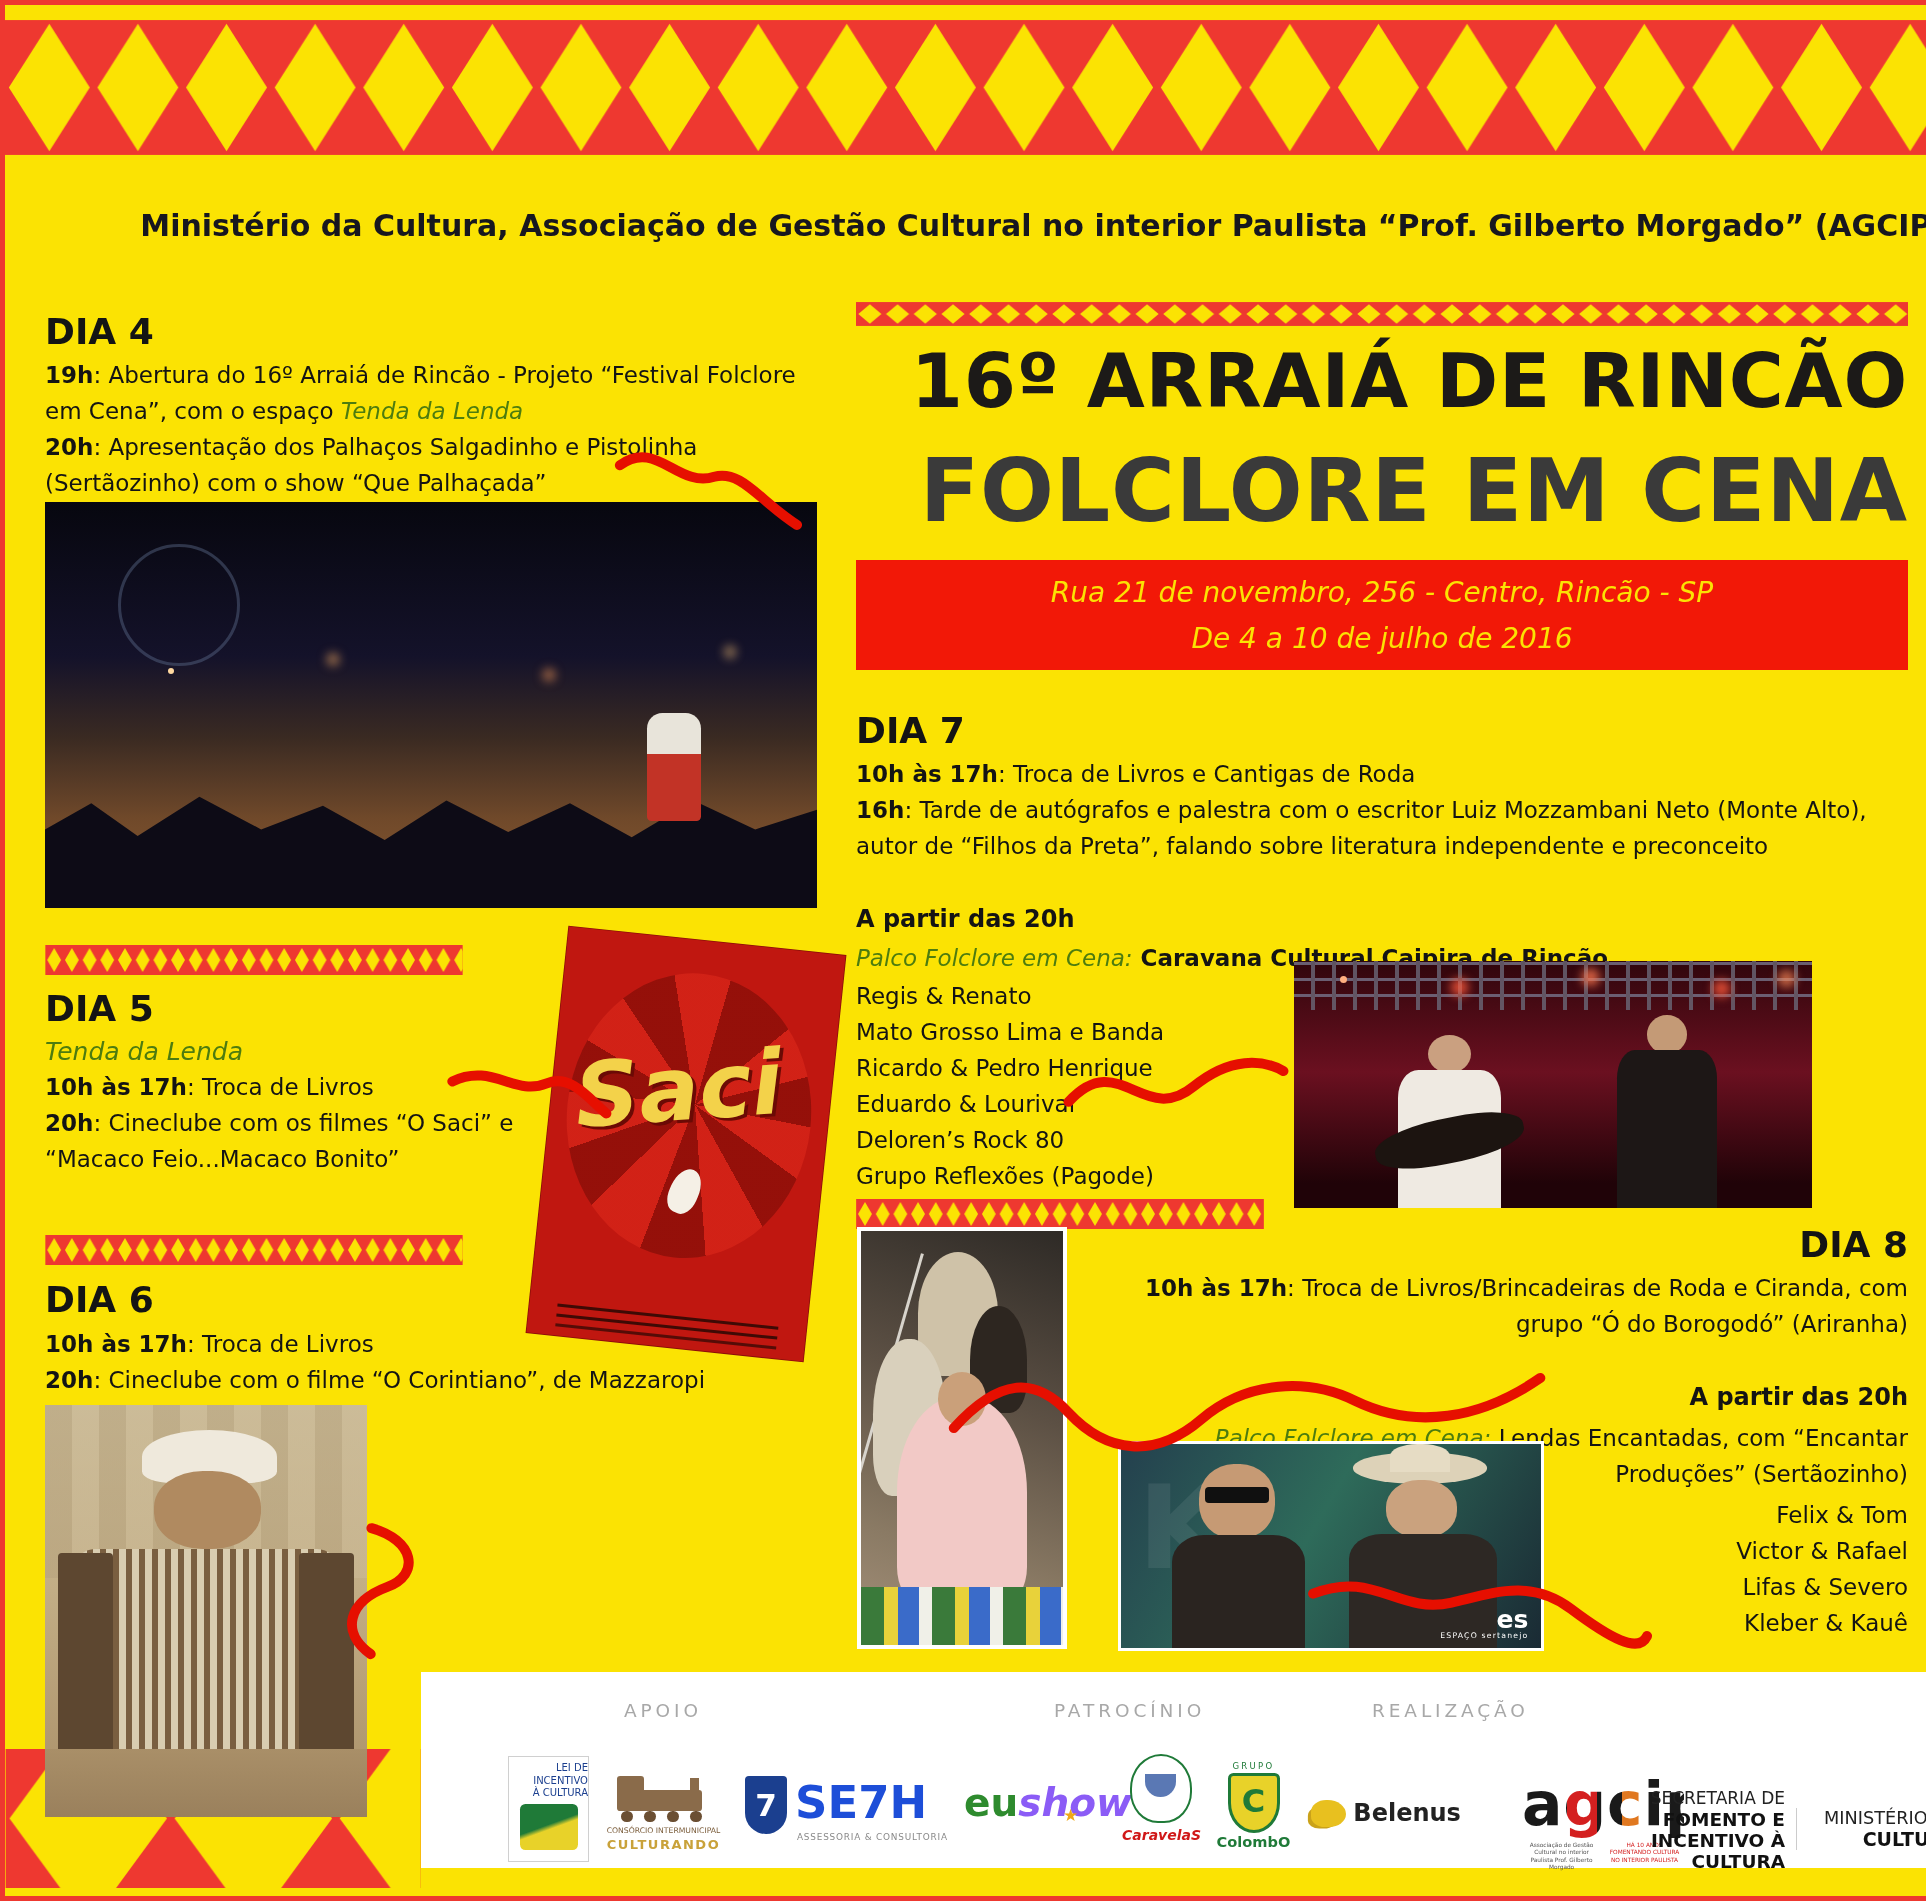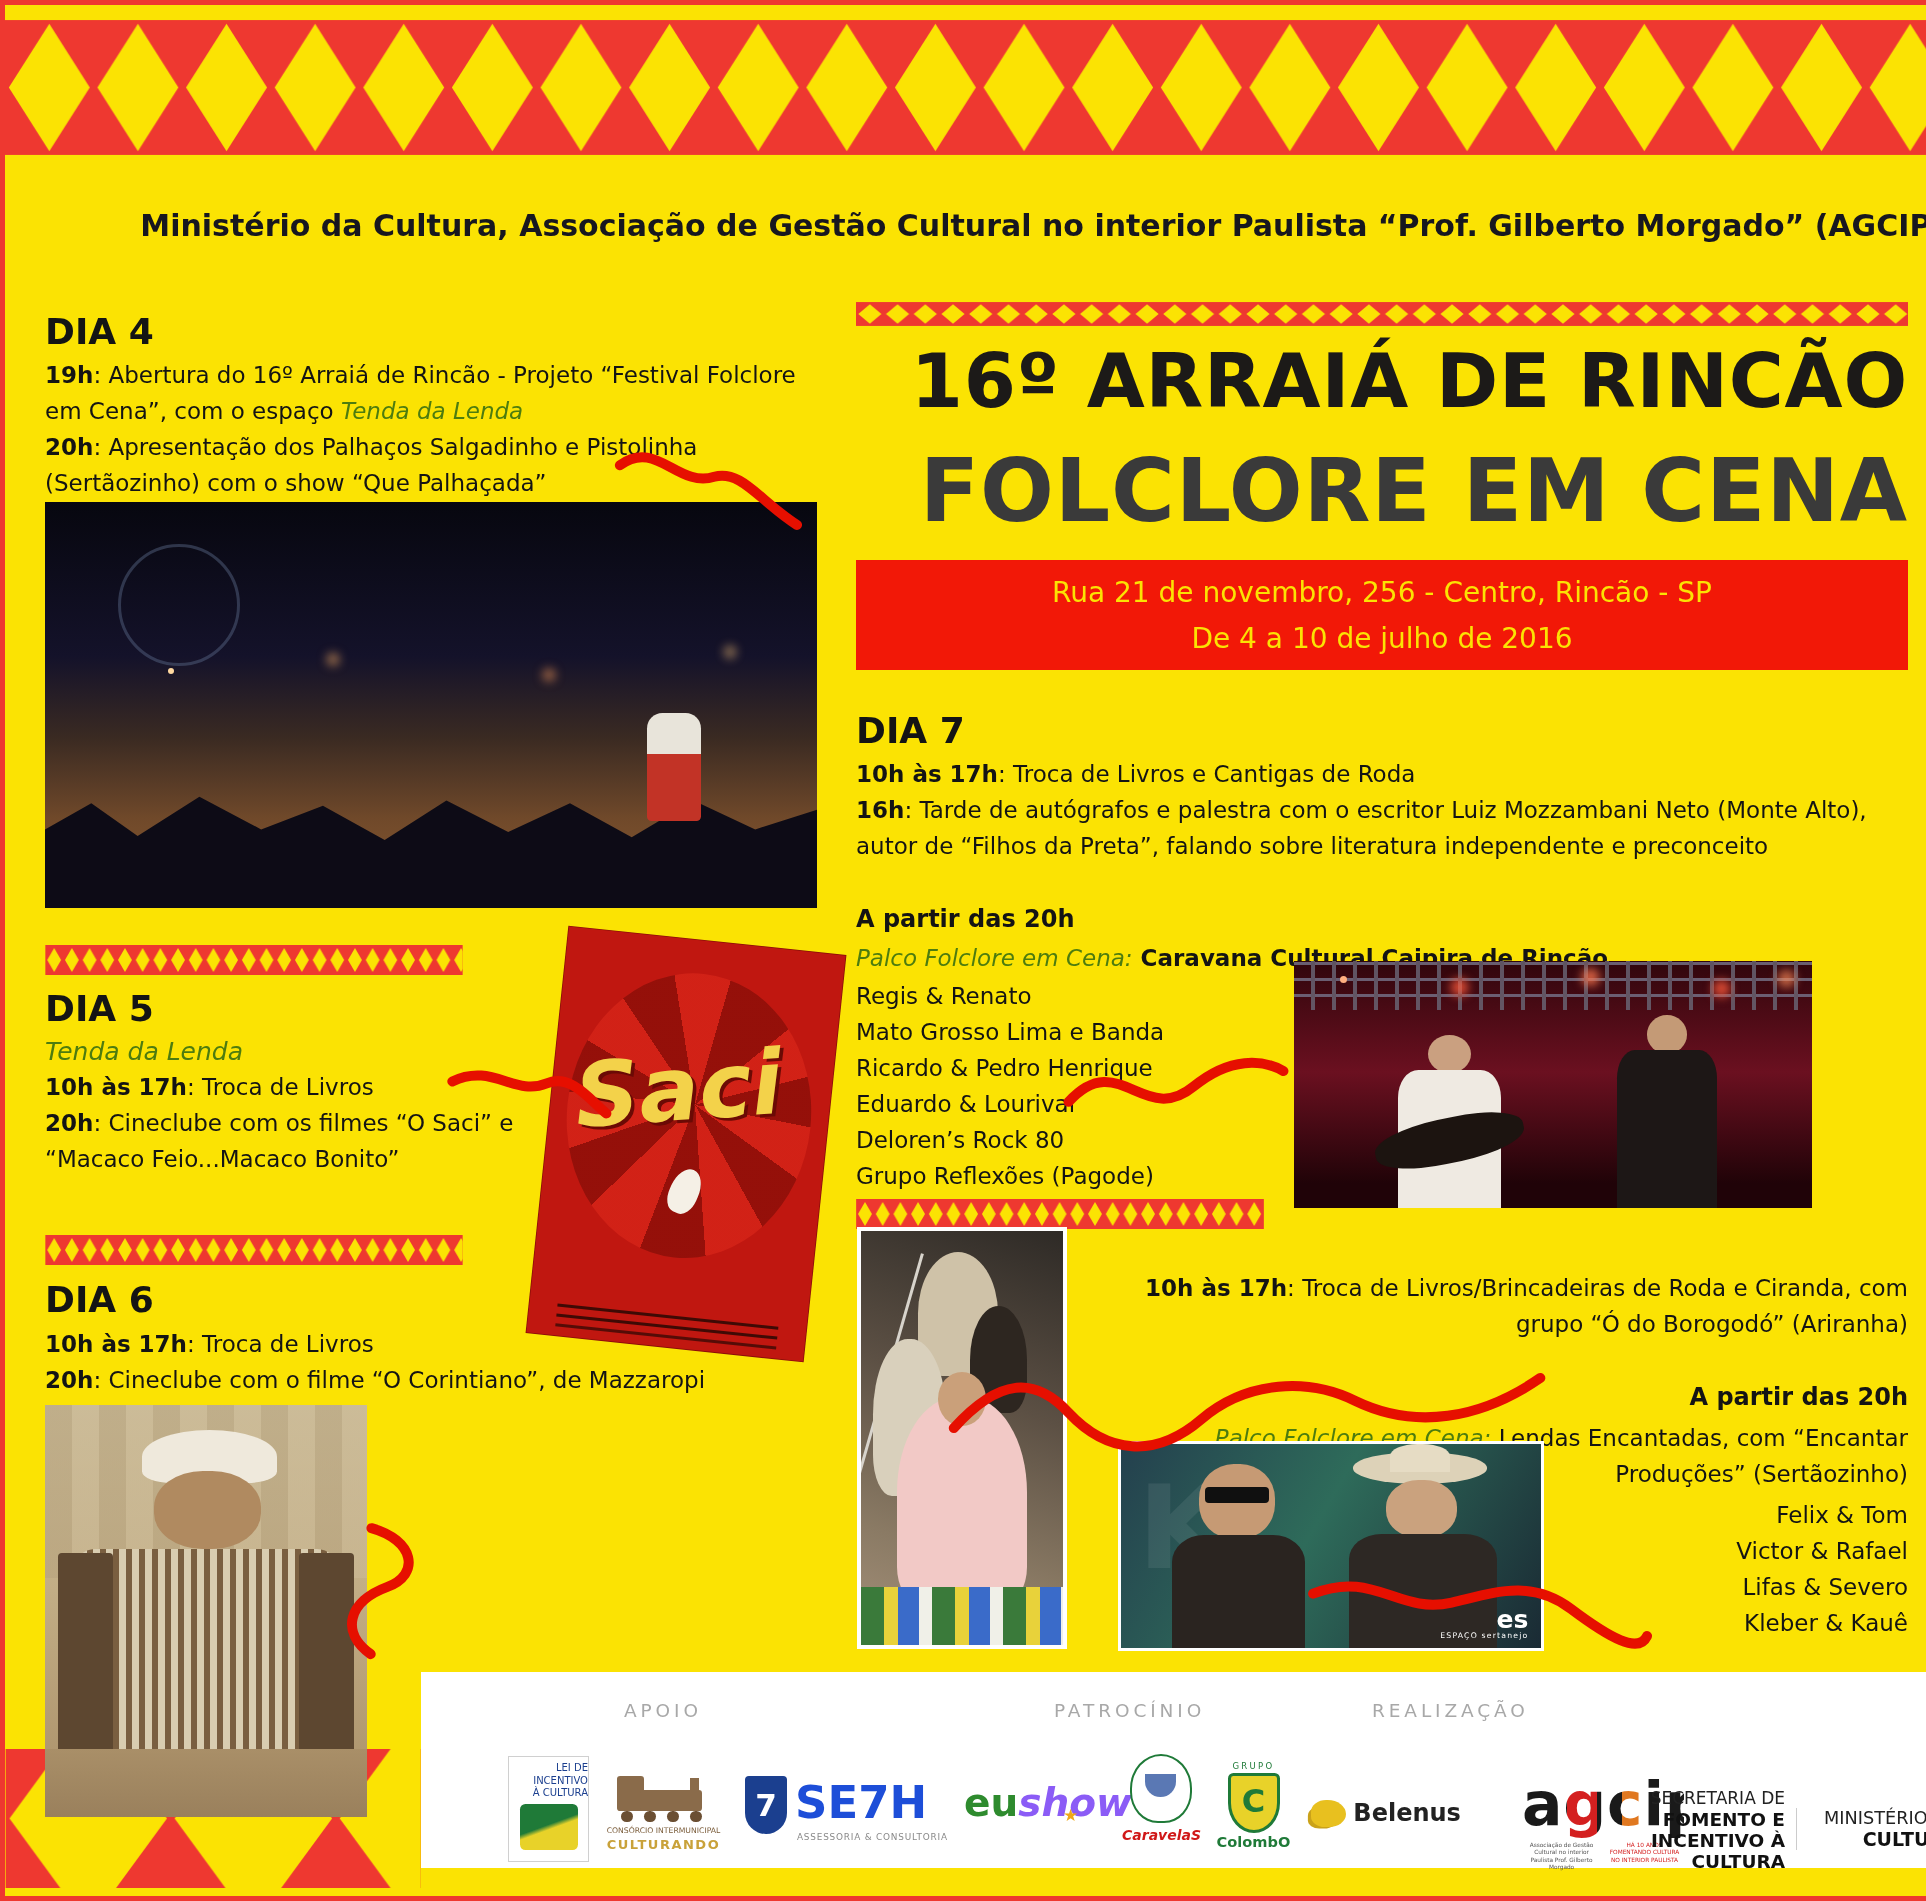"Rua 21 de novembro, 256" div.abs { font-style: none -> italic }
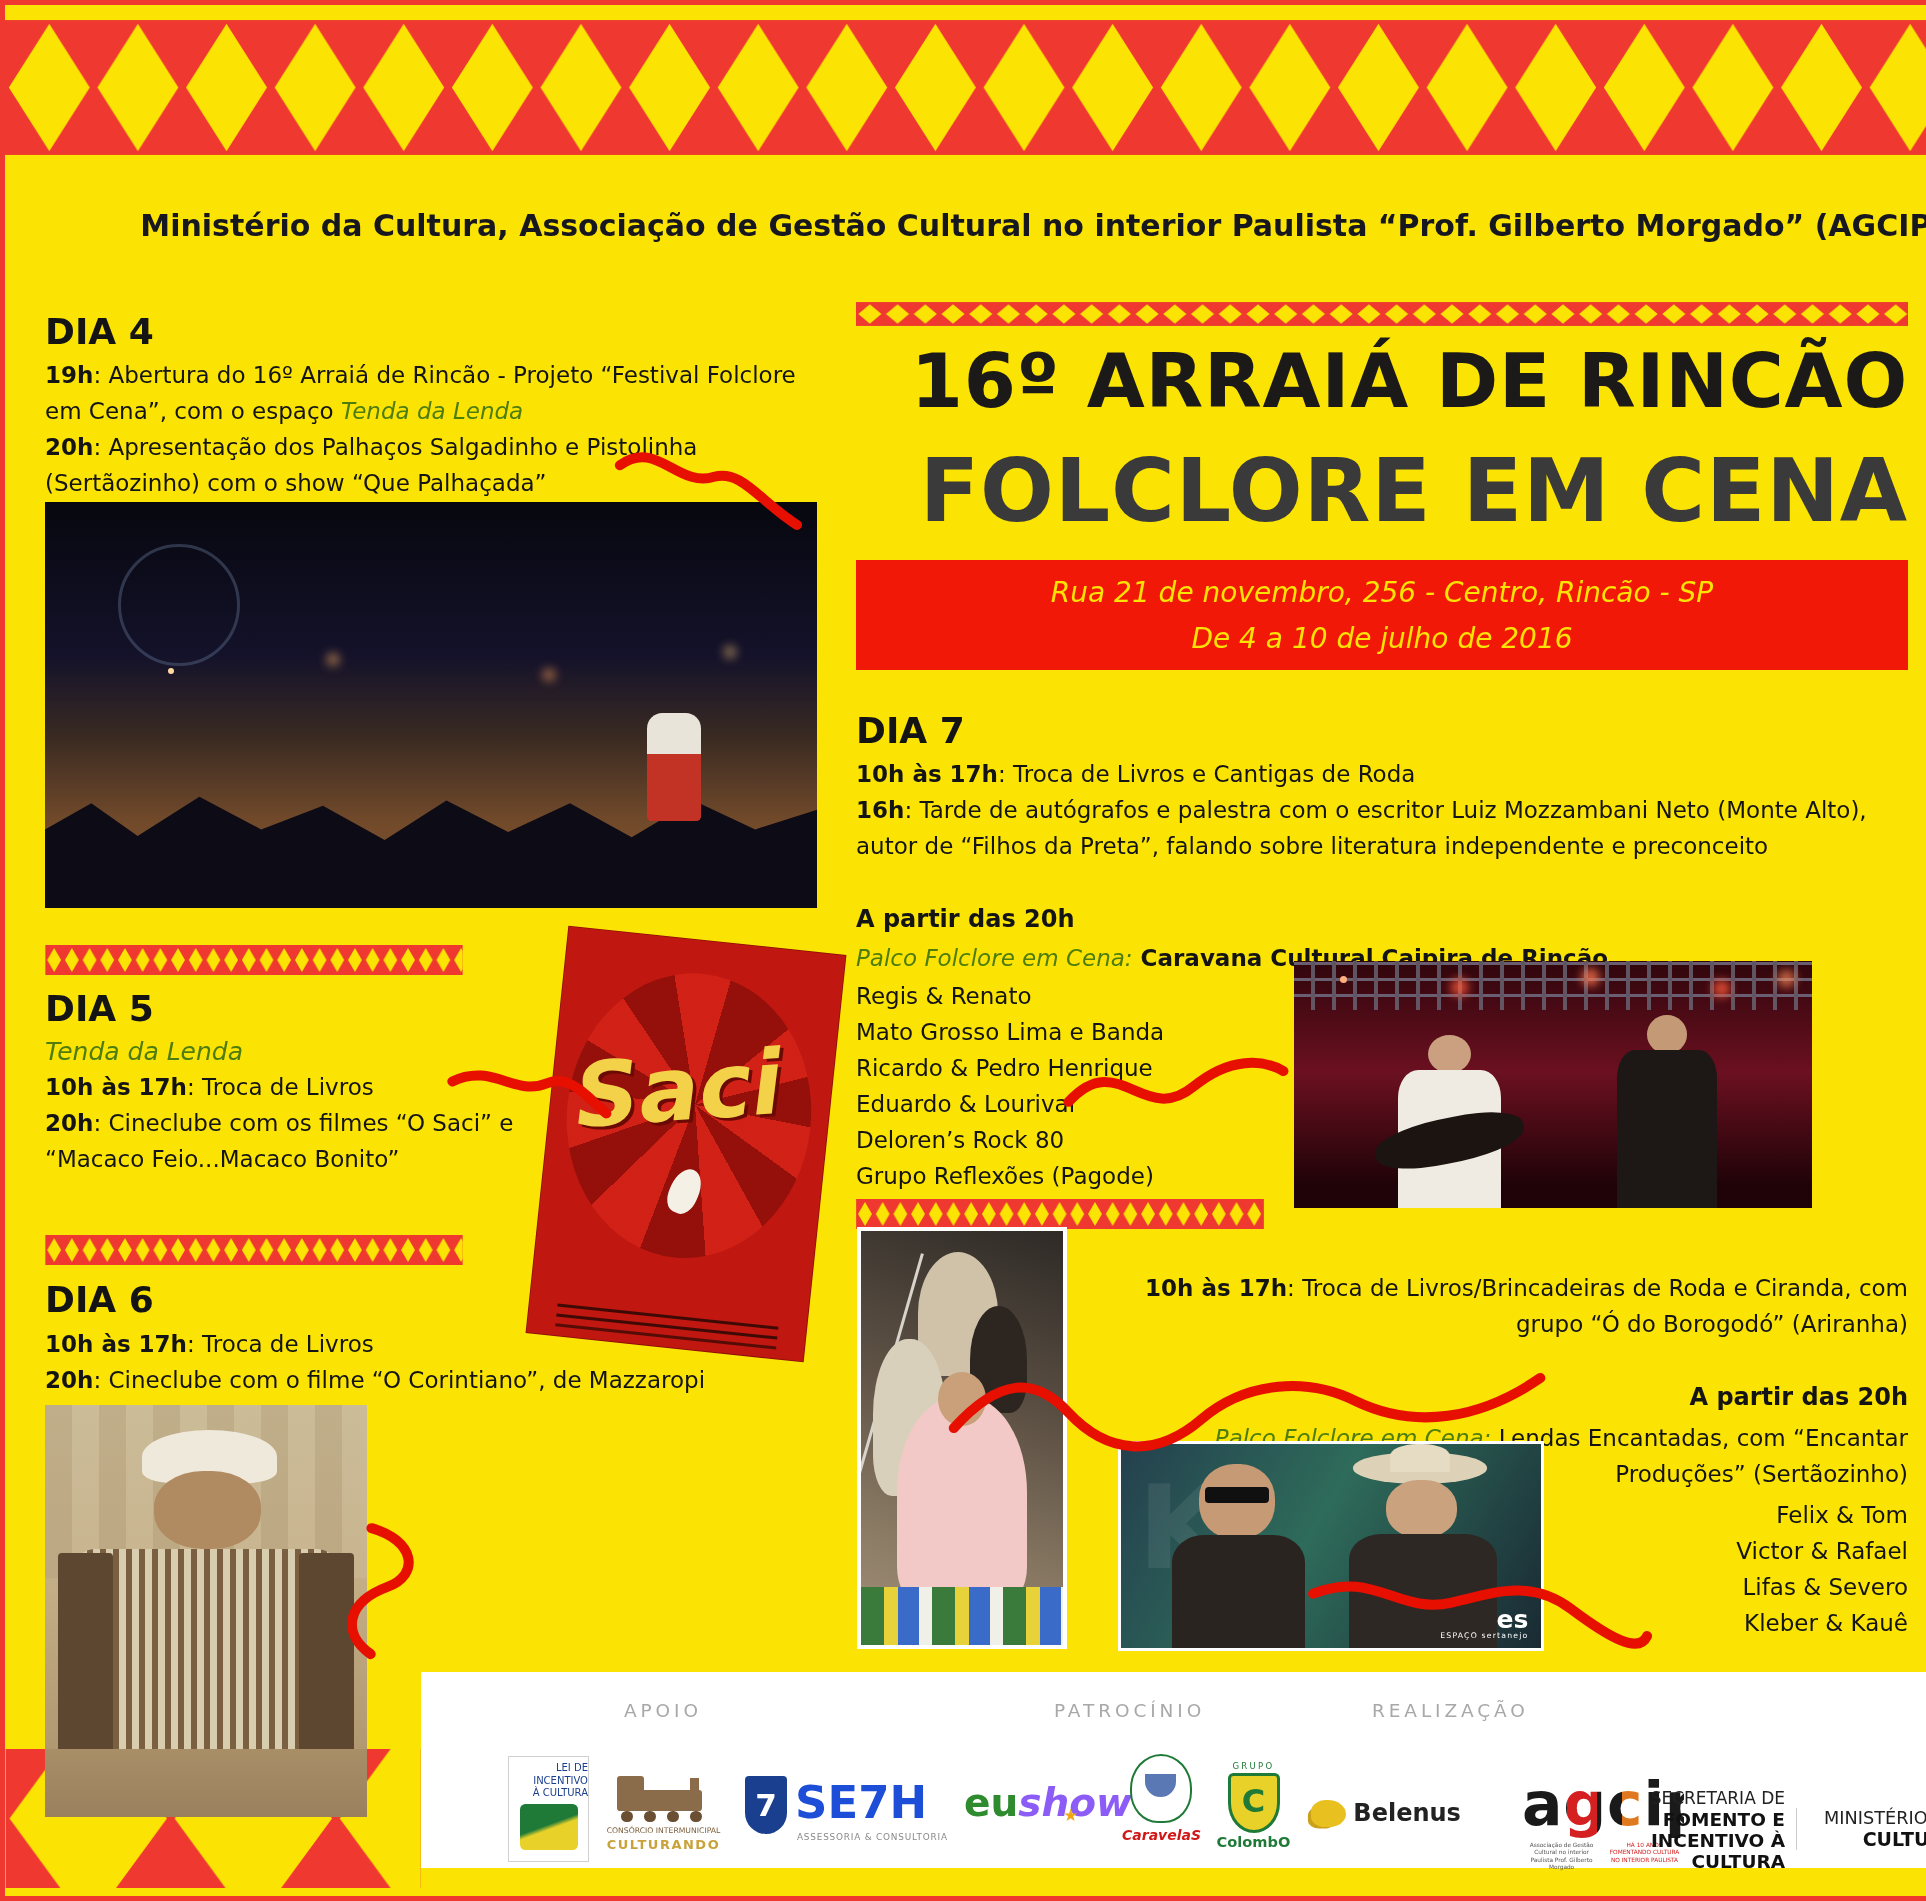"DIA 8" div.abs { html: none -> <div>DIA 8</div> }
